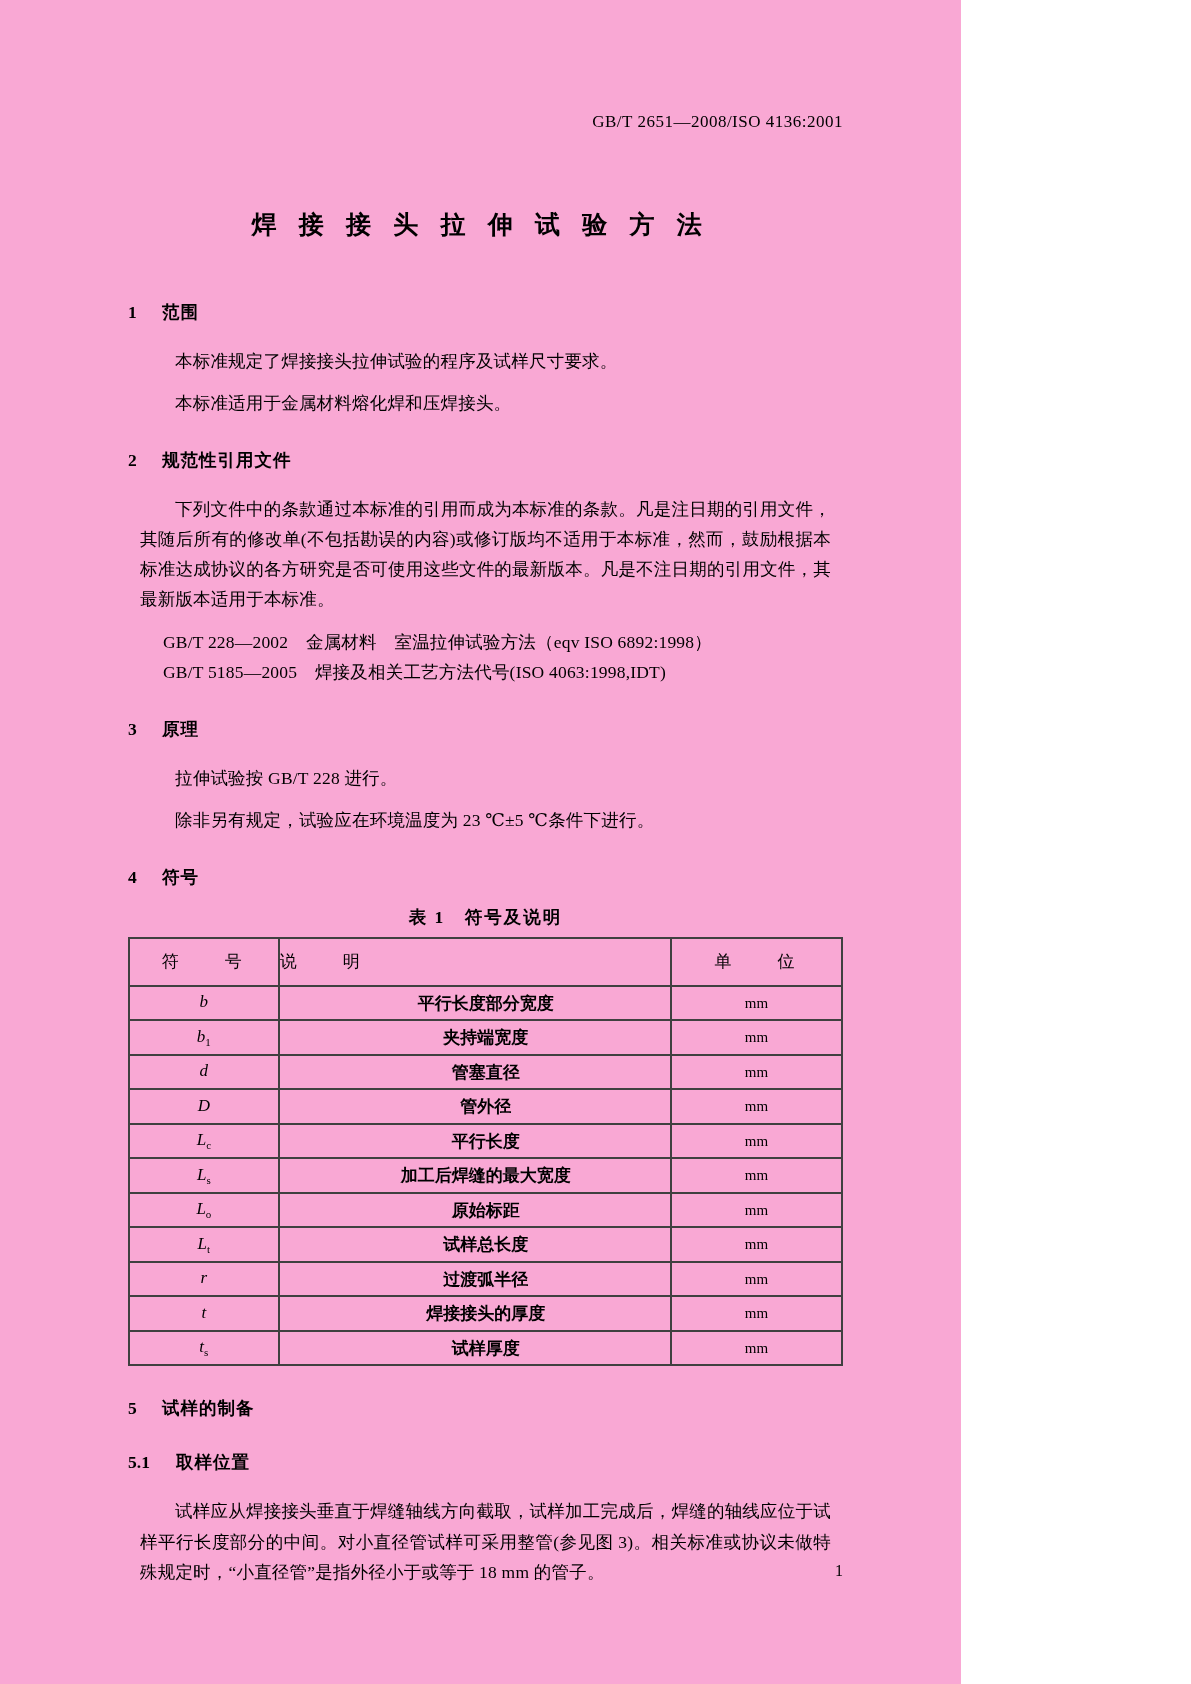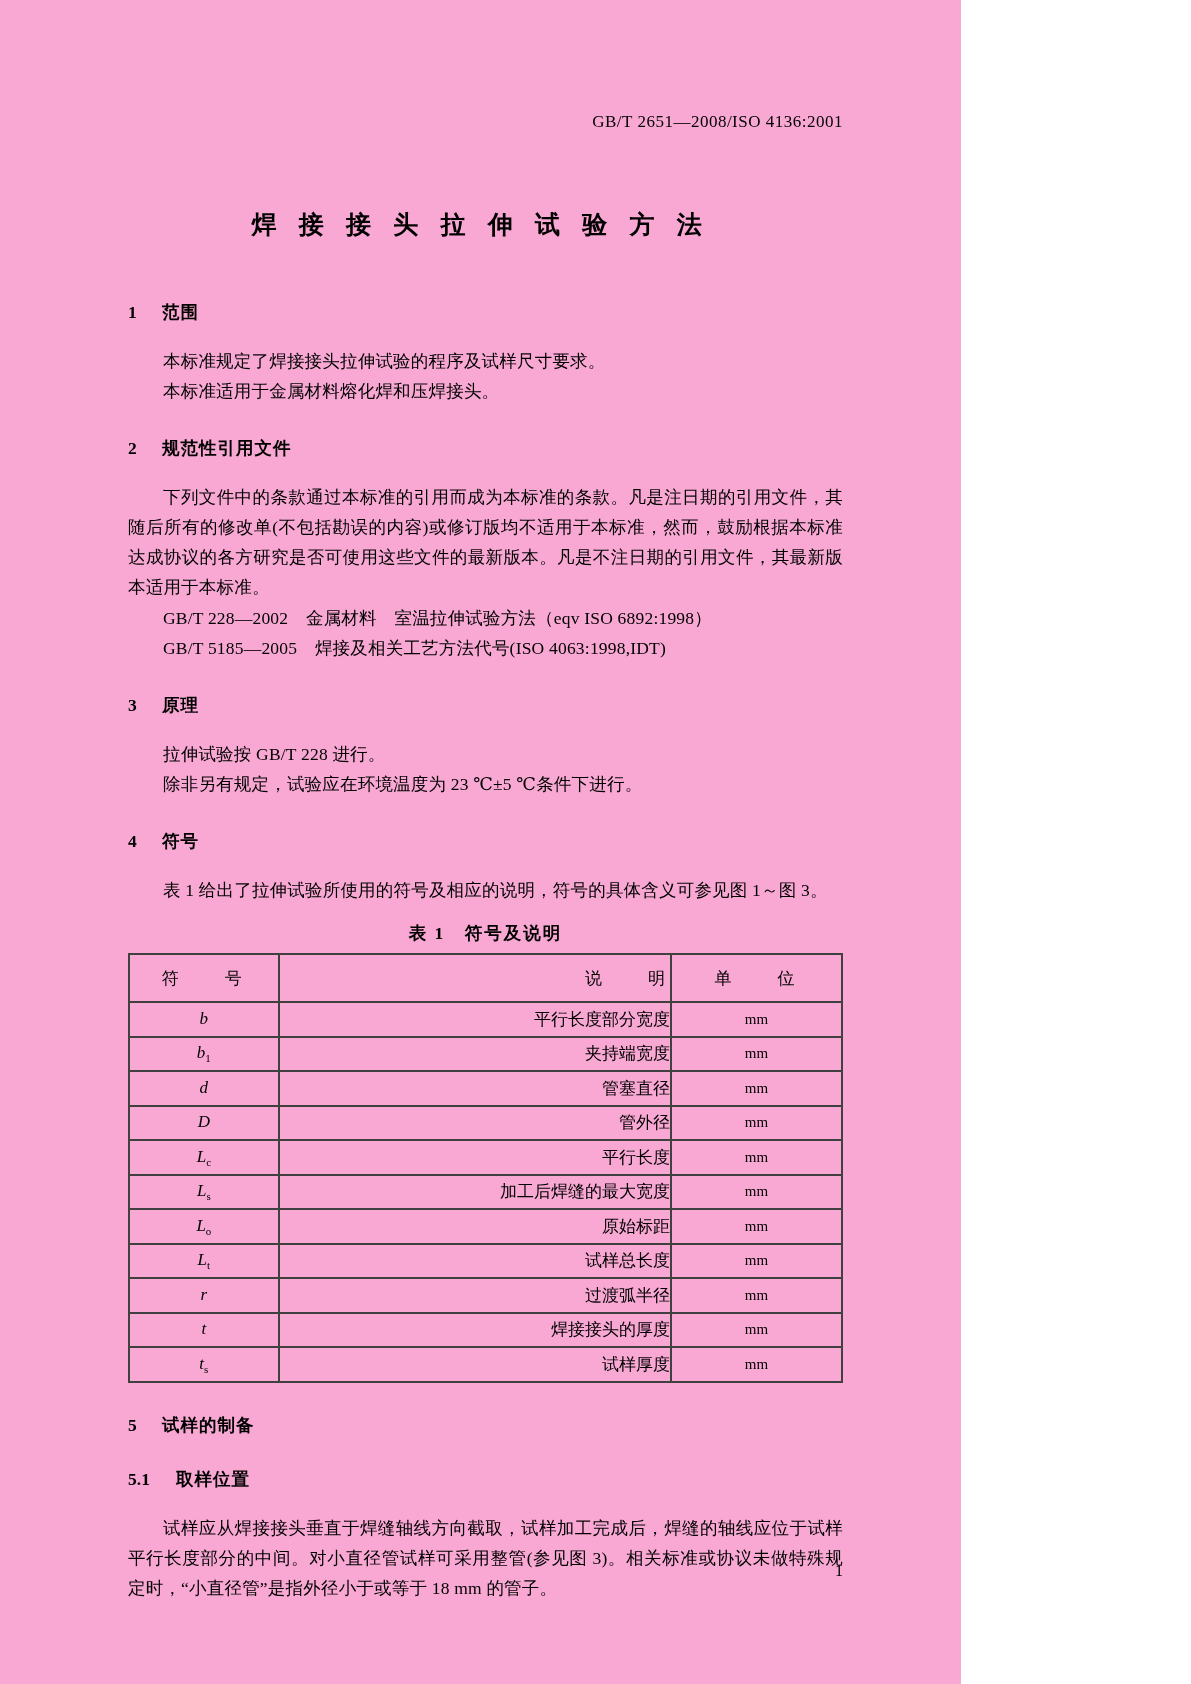"本标准规定了焊接接头拉伸试验的程序及试样尺寸要求。" .para { margin: 0 -> 12px }
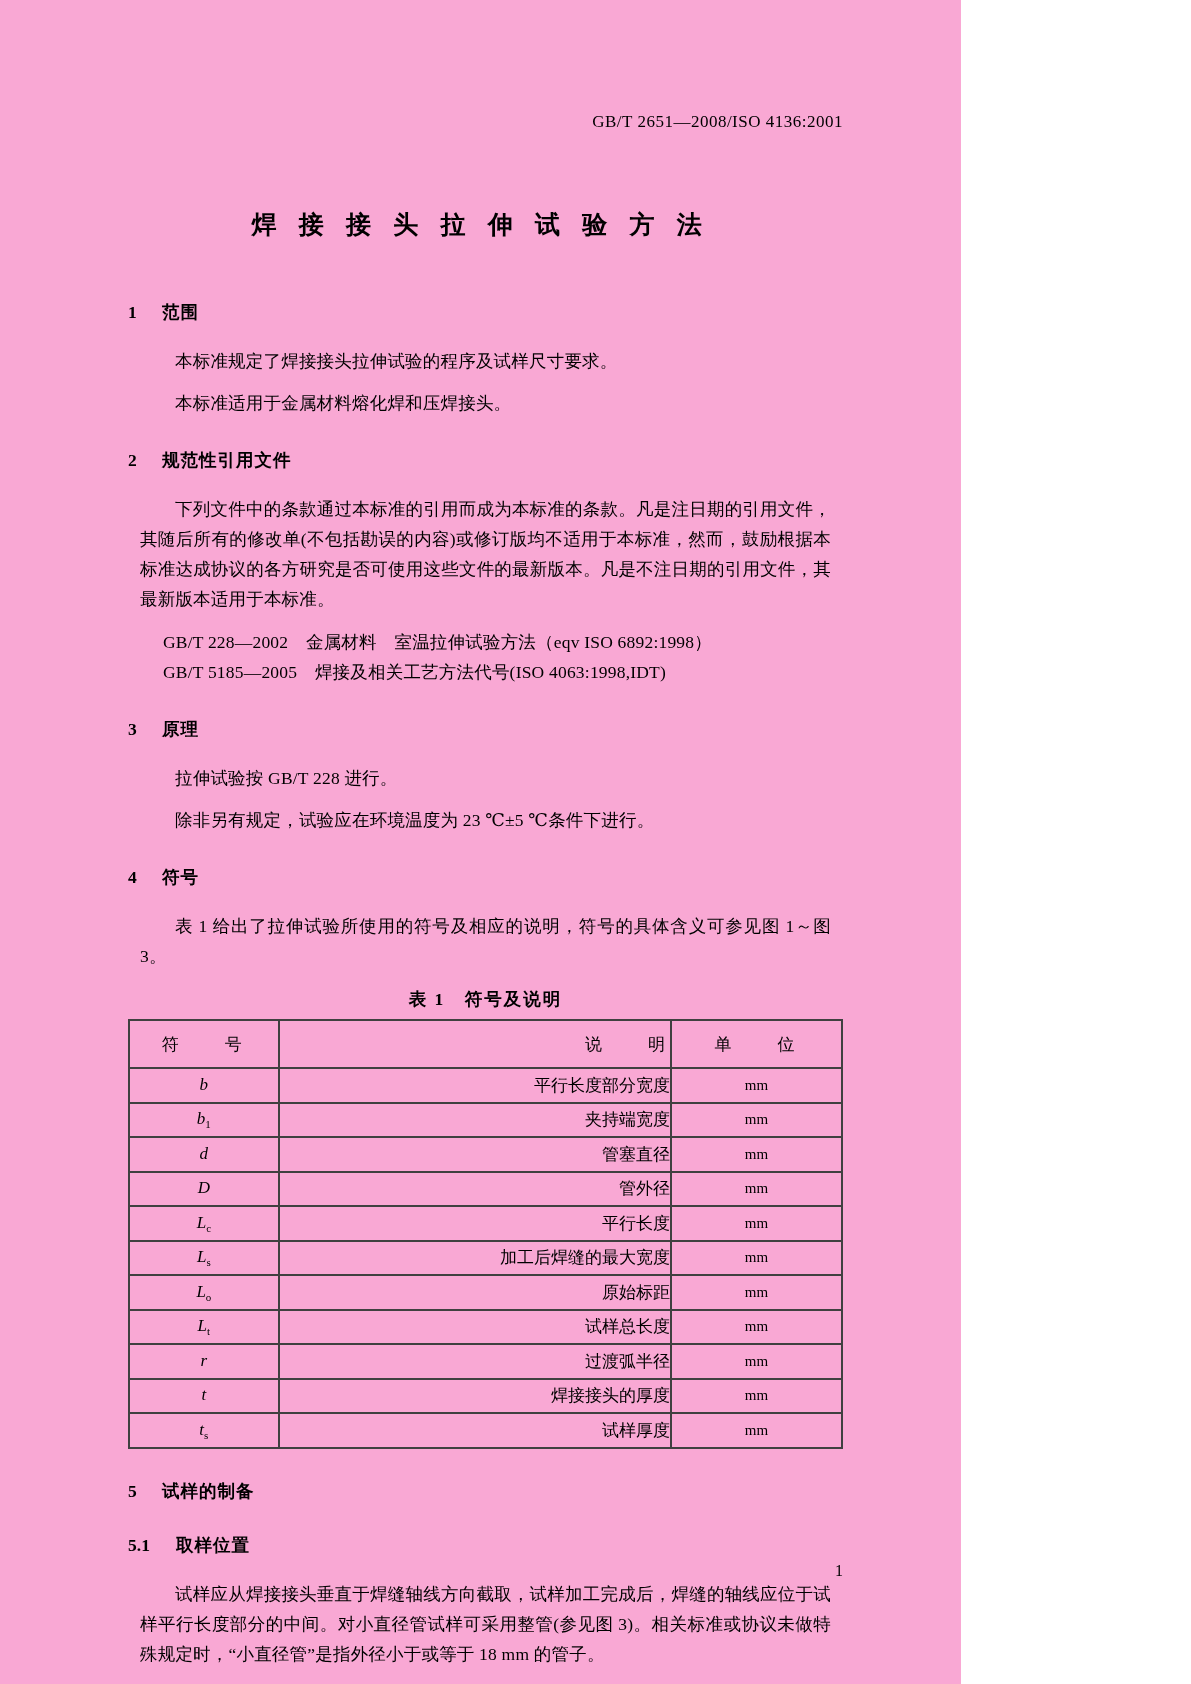"表 1 给出了拉伸试验所使用的符号及相应的说明，符号的具体含义可参见图 1～图" p.para { html: <p>表 1 给出了拉伸试验所使用的符号及相应的说明，符号的具体含义可参见图 1～图 3。</p> -> none }
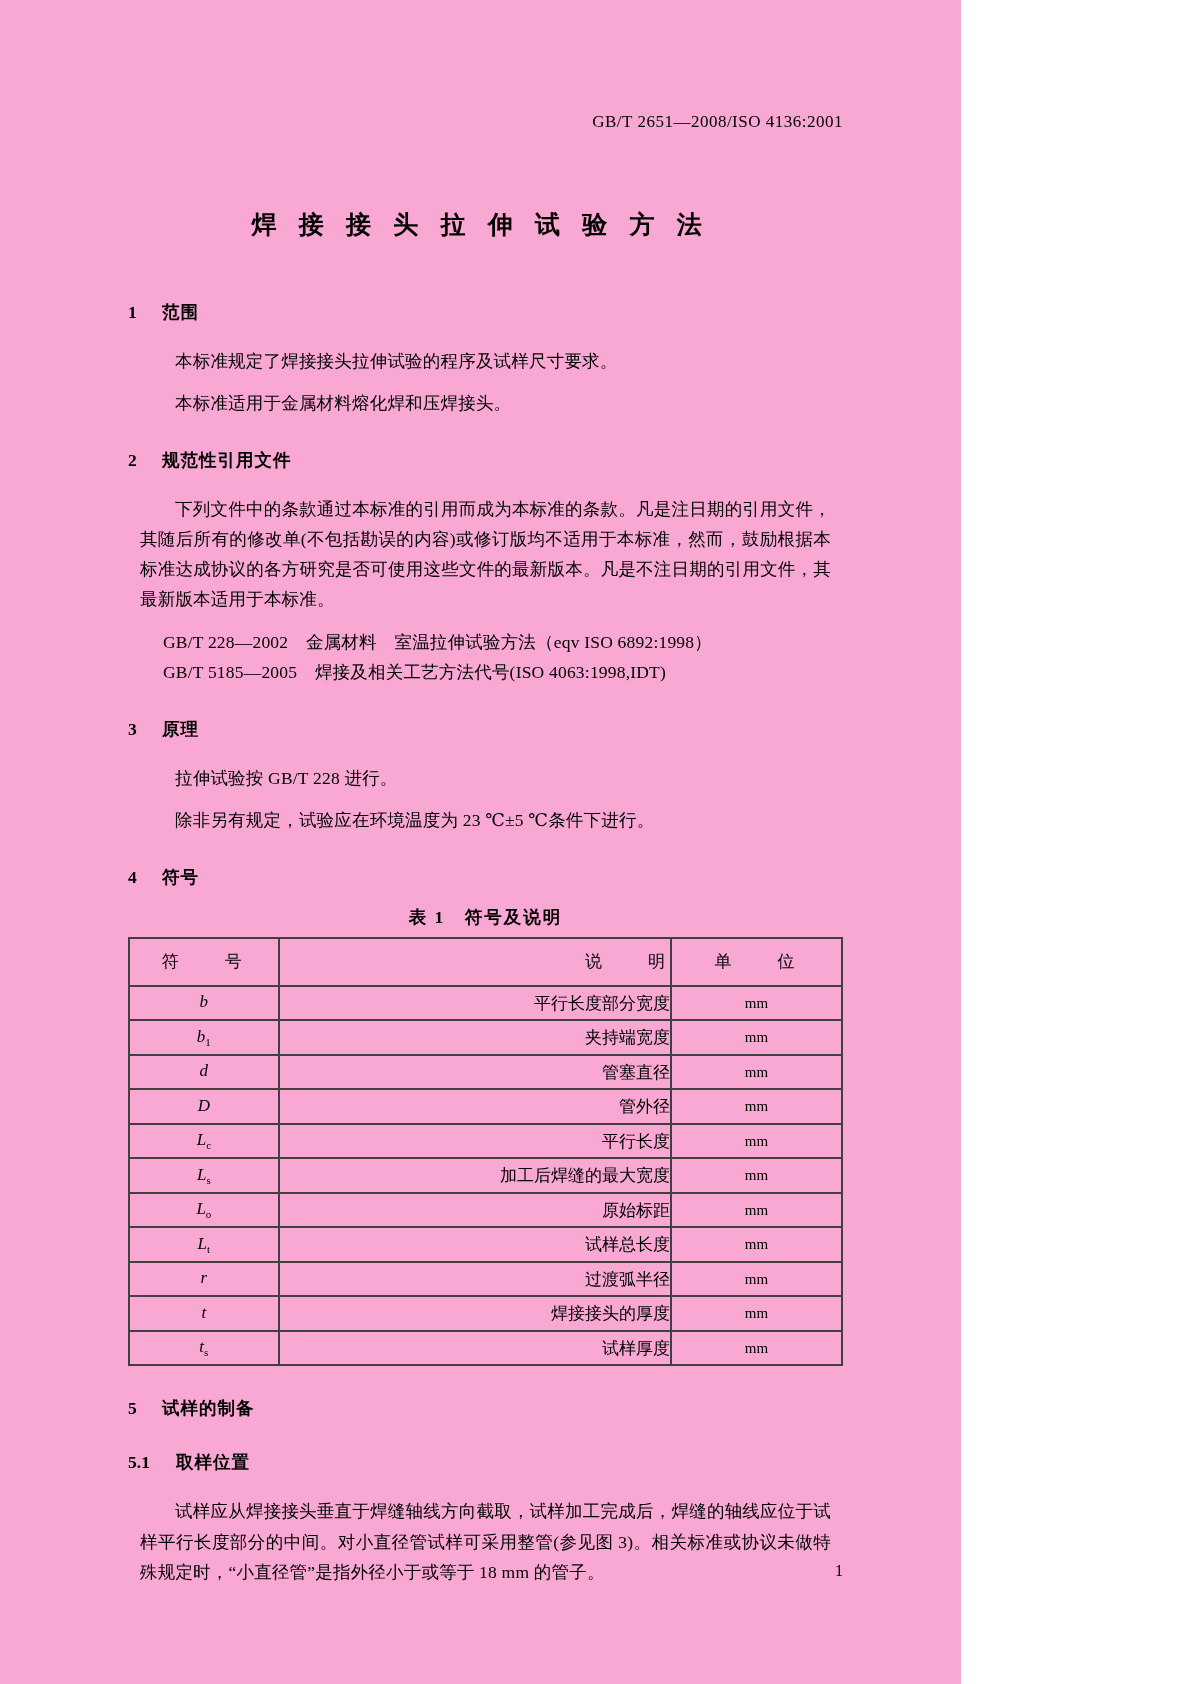"说 明" th.col-desc { text-align: right -> left }
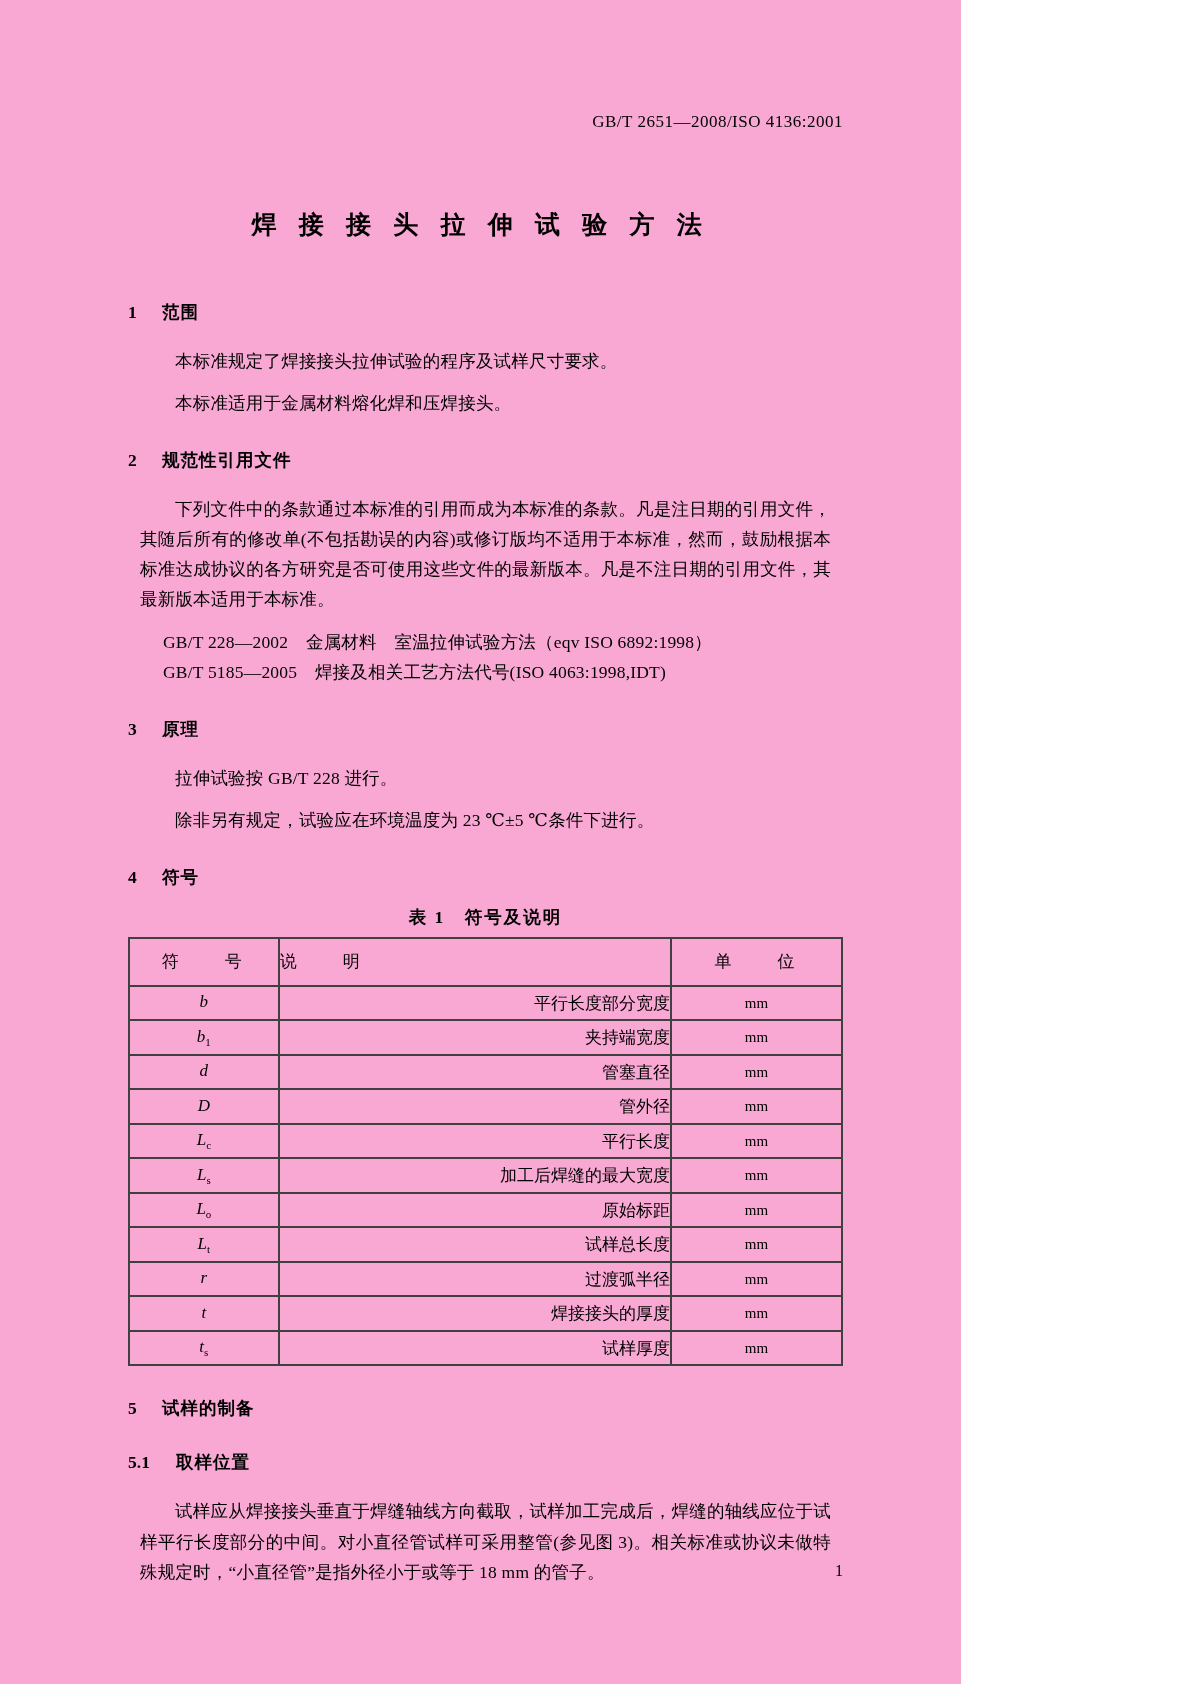"平行长度部分宽度" .col-desc { font-weight: none -> bold; text-align: right -> center }
